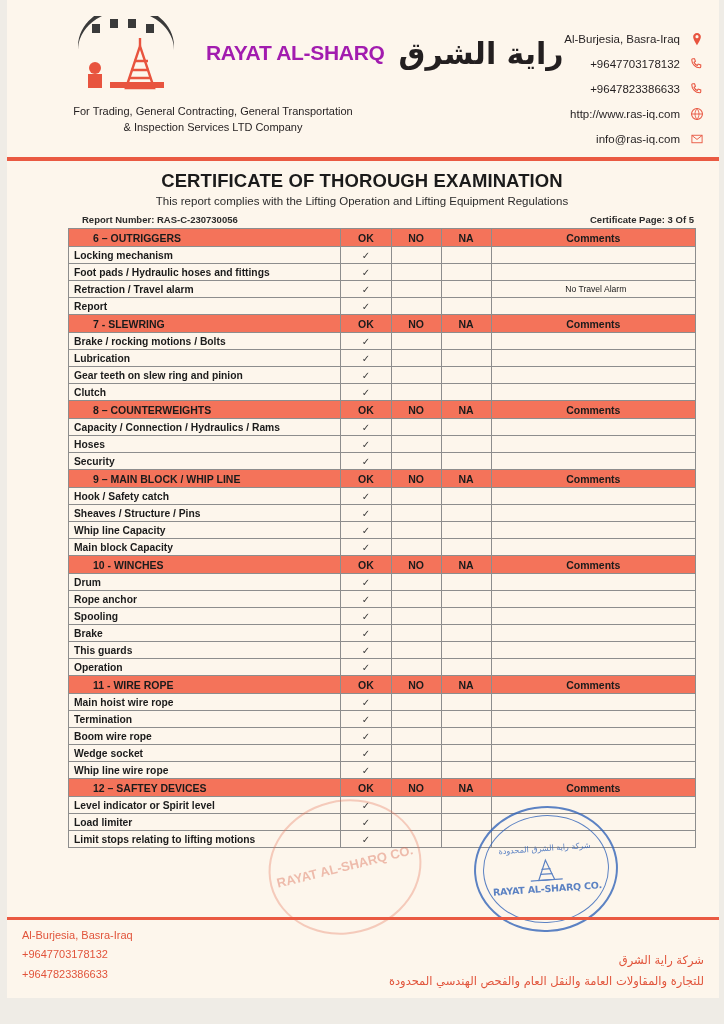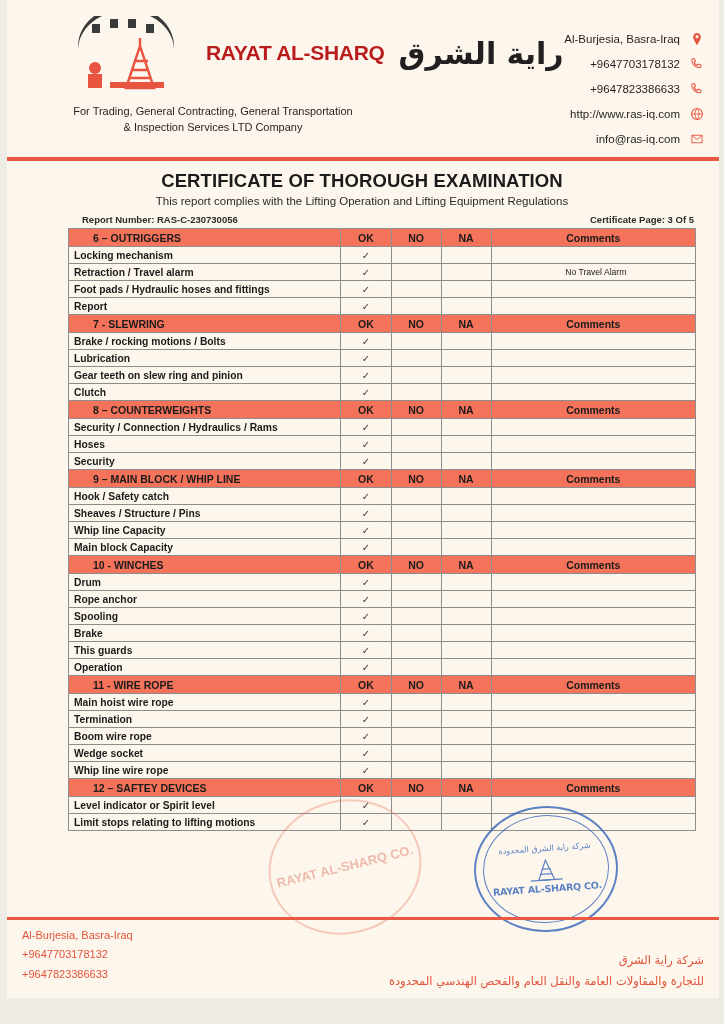"RAYAT AL-SHARQ" .logo-en { color: #b91c1c -> #a21caf }
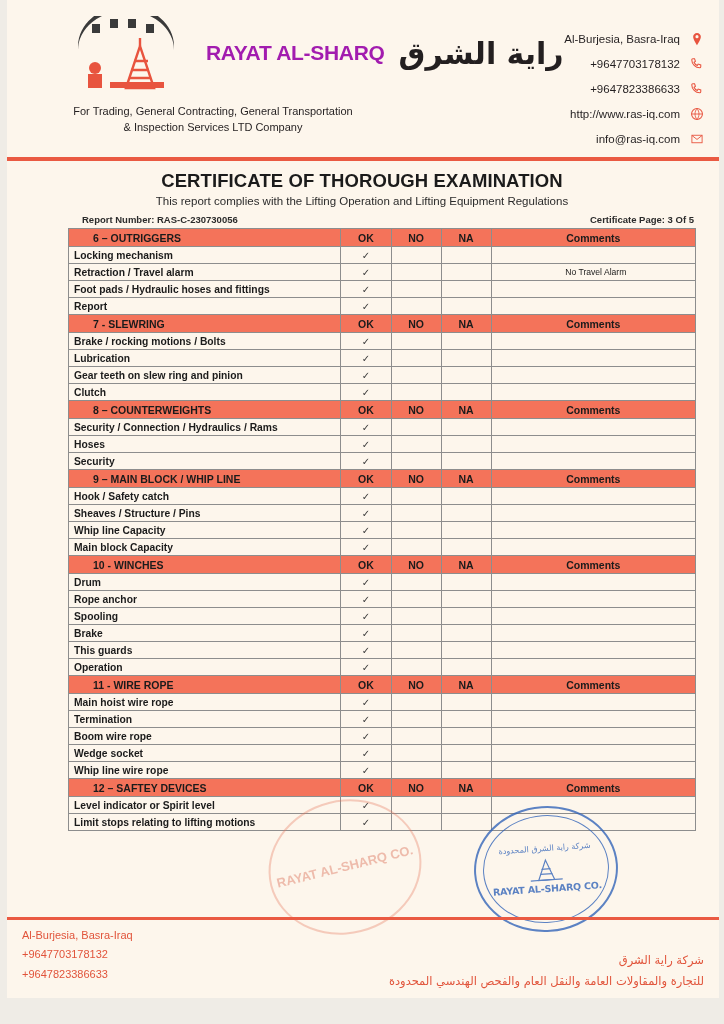"Retraction / Travel alarm" tr.row { order: before "Foot pads / Hydraulic hoses" -> after "Foot pads / Hydraulic hoses" }
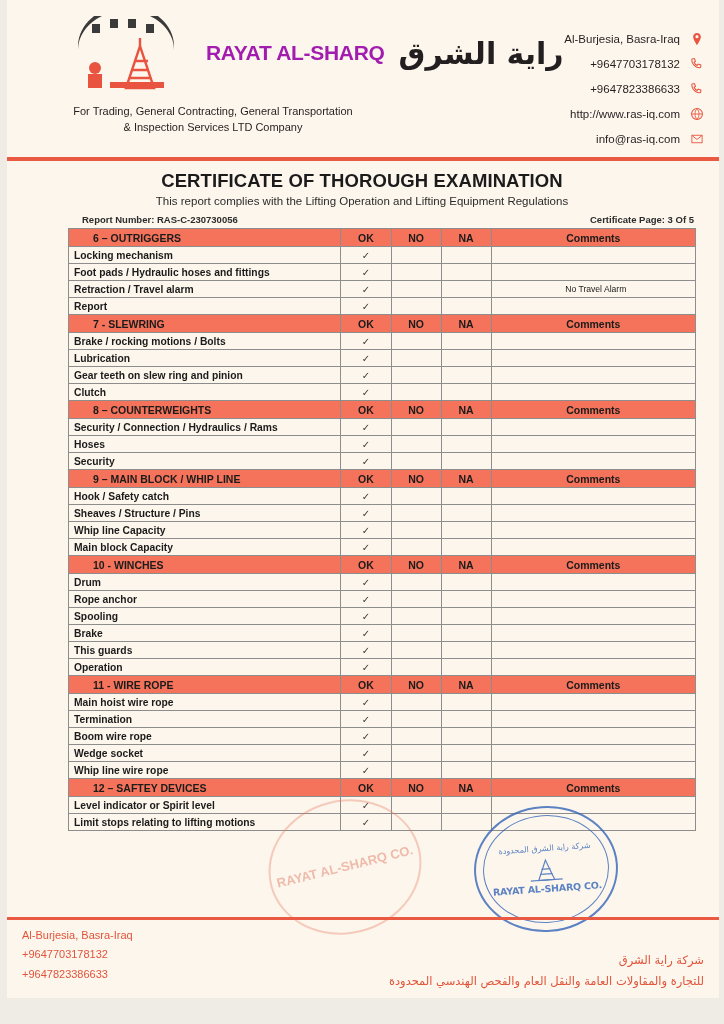"Security / Connection / Hydraulics" td.item { text: Security -> Capacity }
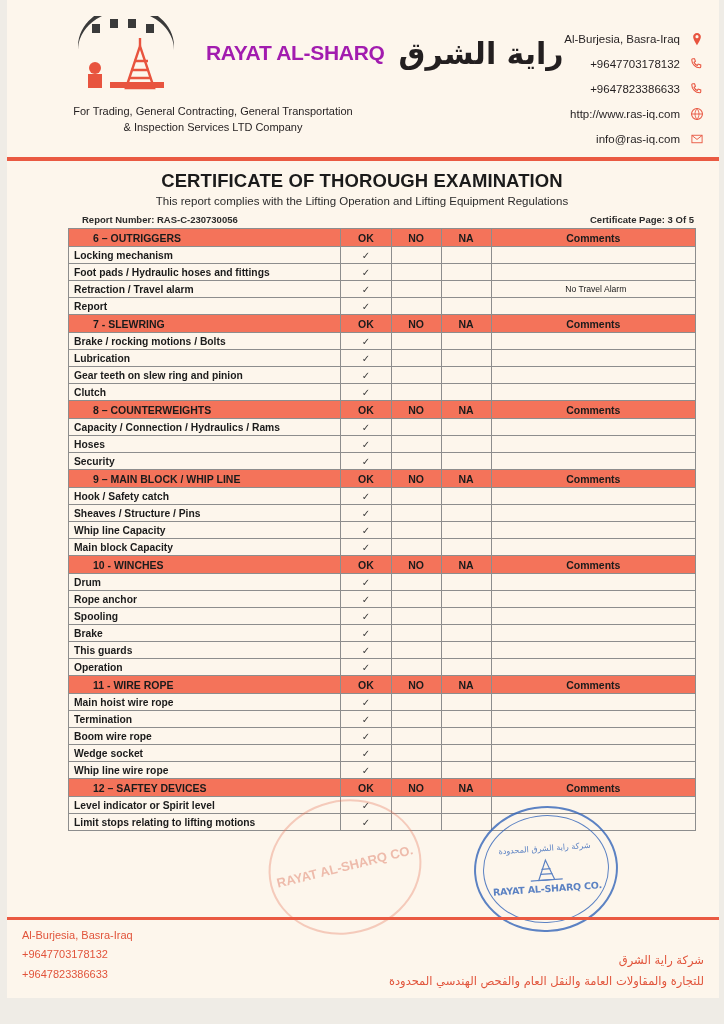"Load limiter" tr.row { html: none -> <tr> <td>Load limiter</td> <td><span>✓</span></td> <td></td> <td></td> <td></td> </tr> }
